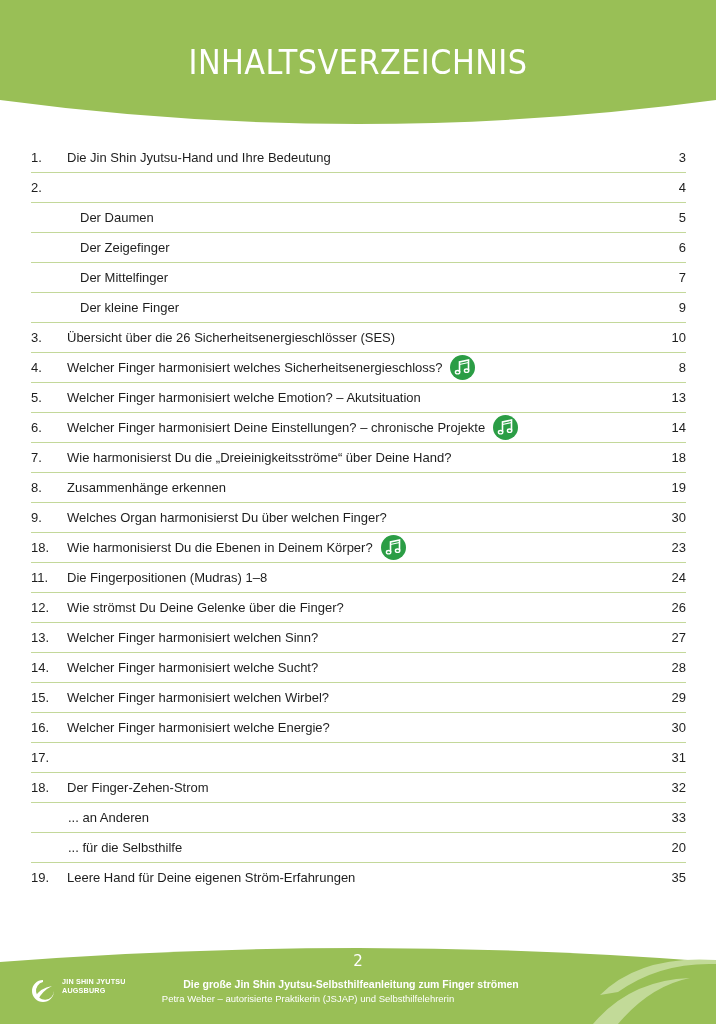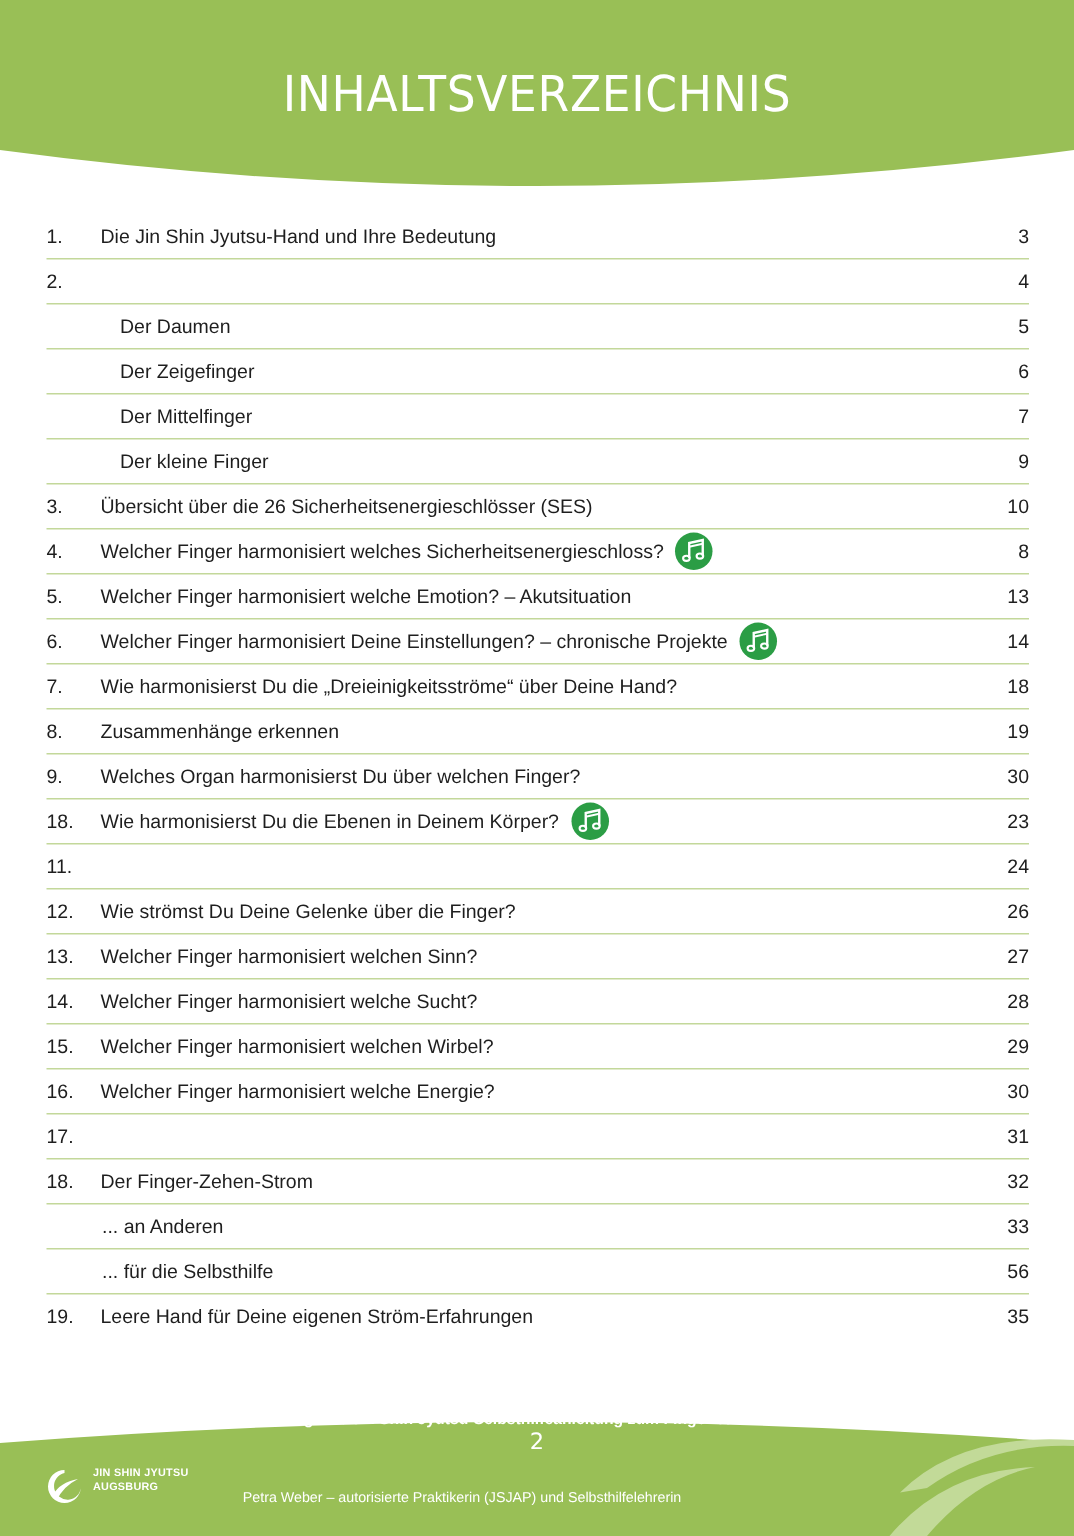"Die Fingerpositionen (Mudras) 1–8" span.toc-text { html: none -> <span> <span>Die Fingerpositionen (Mudras) 1–8</span> </span> }
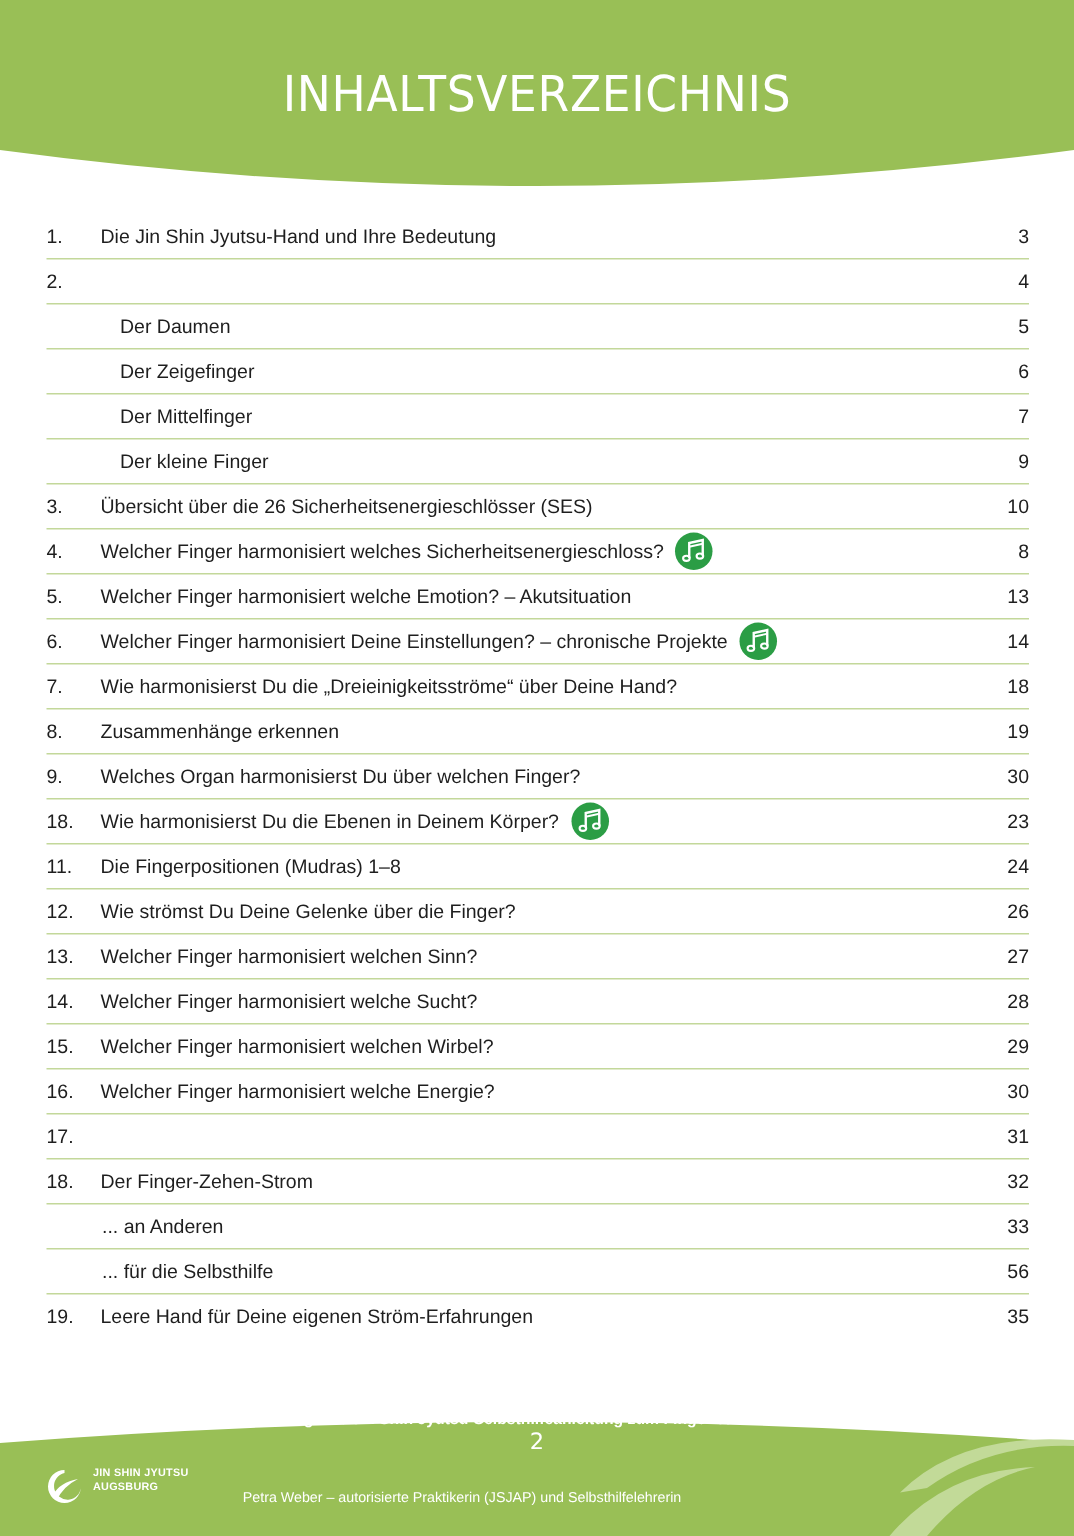"56" span.toc-page { text: 56 -> 20 }
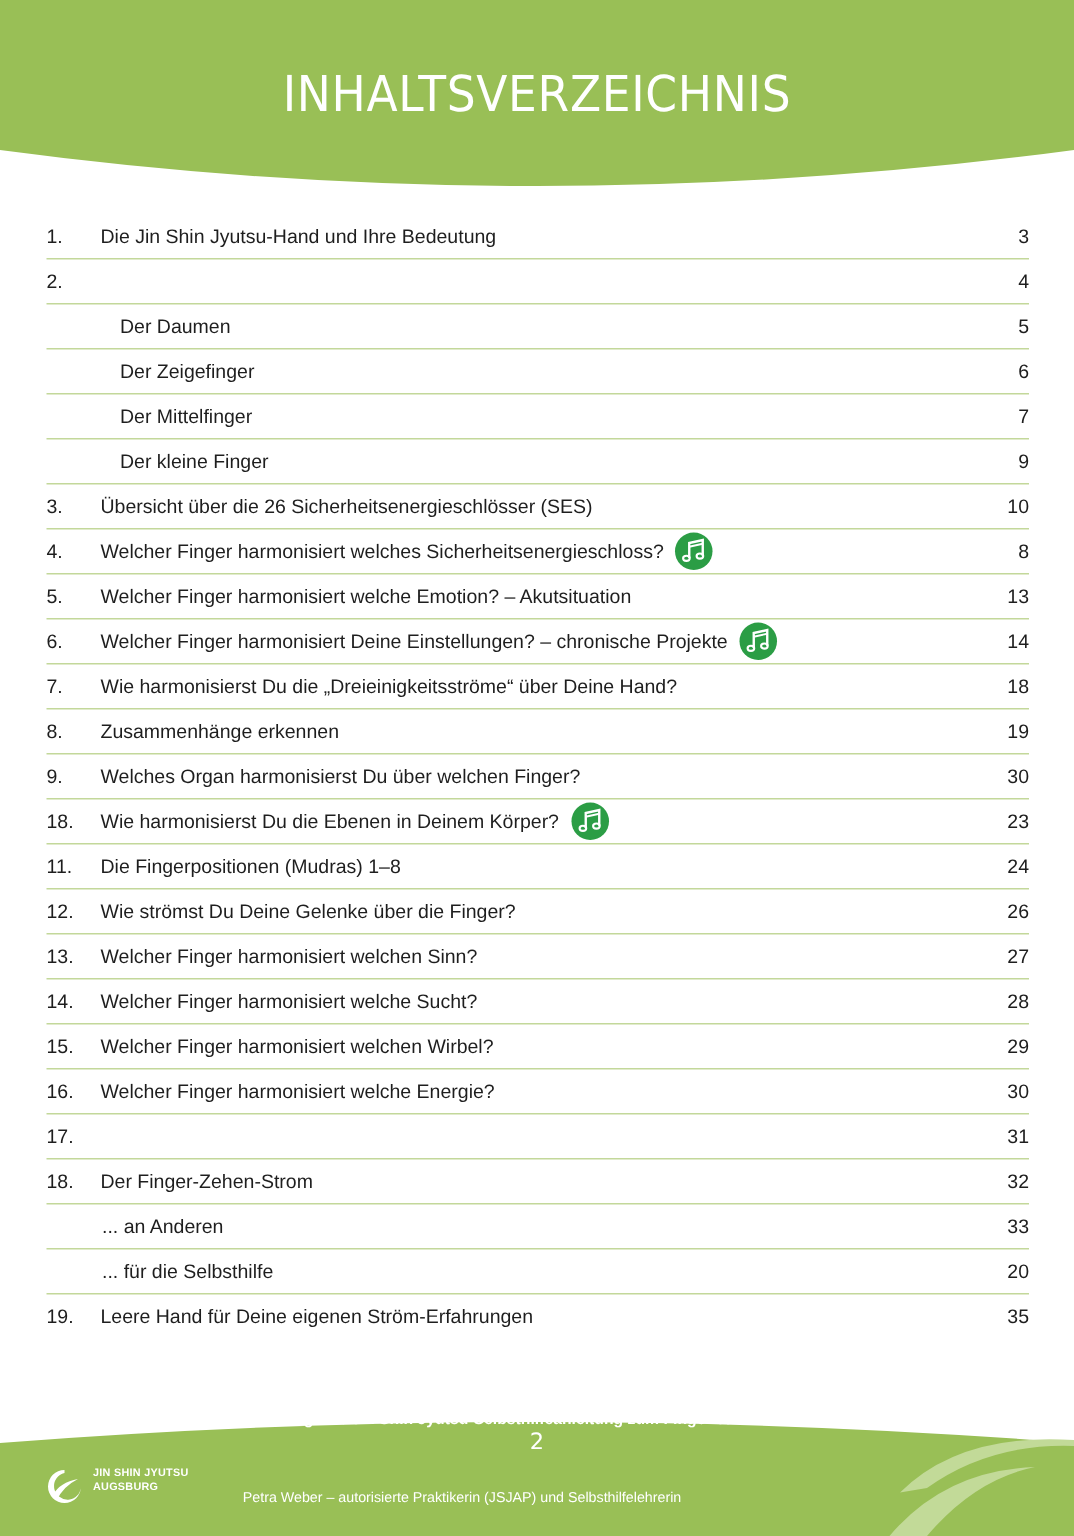"Die große Jin Shin" .footer-title { top: 940px -> 978px }
